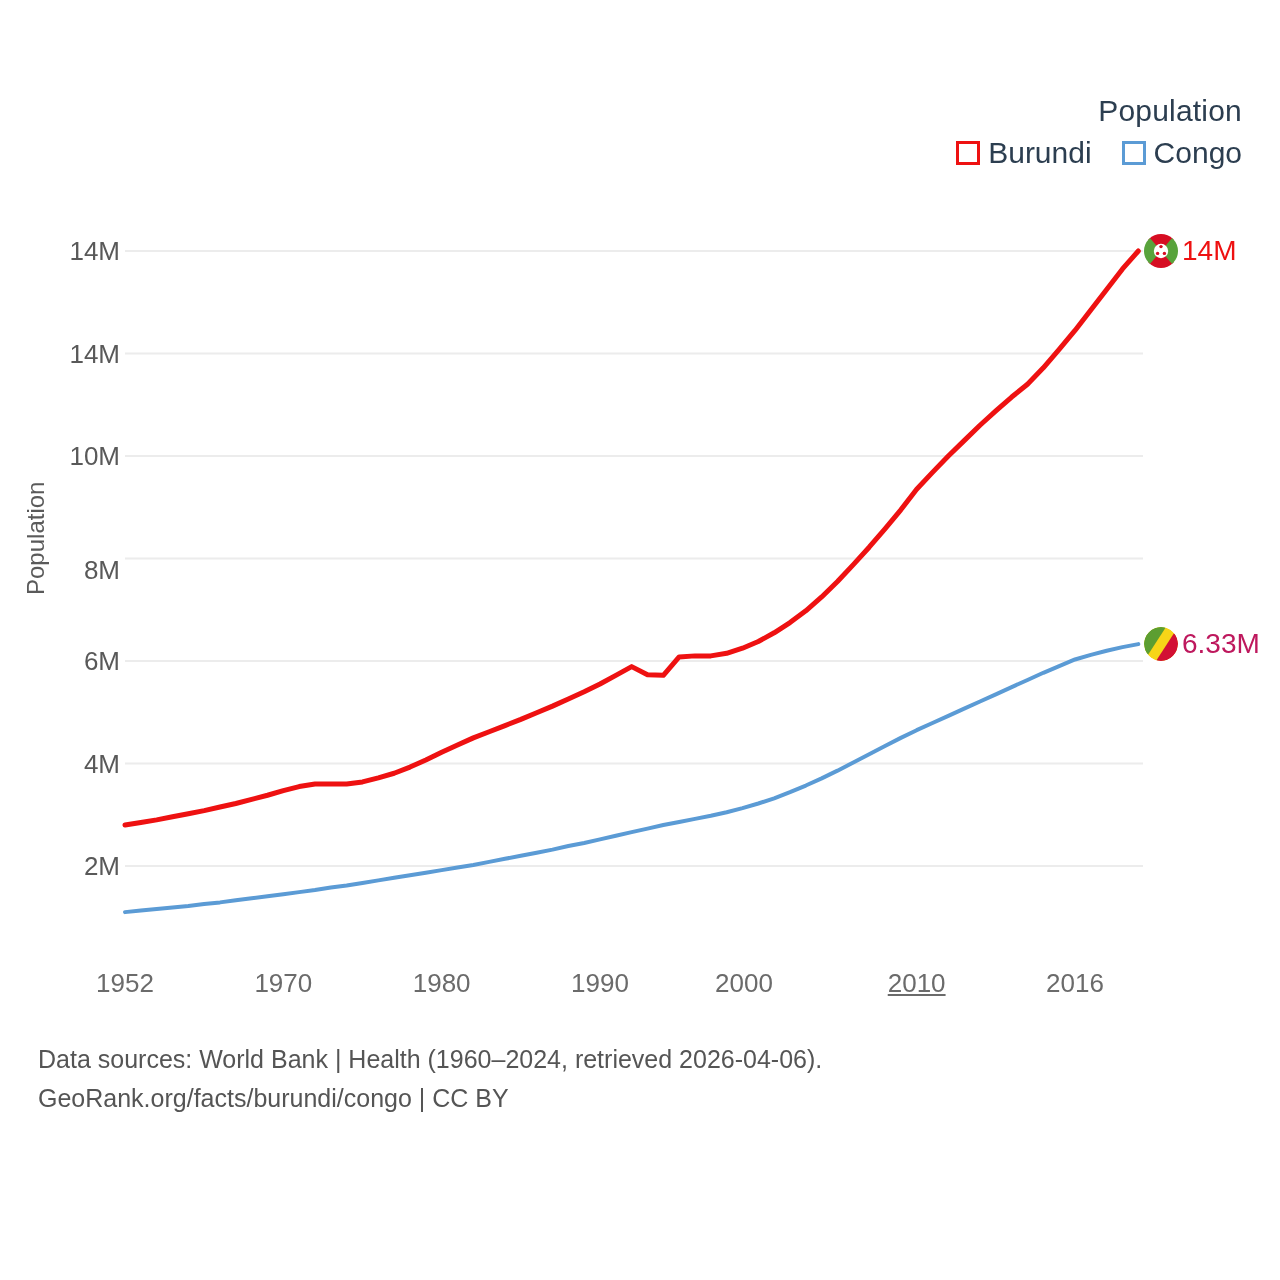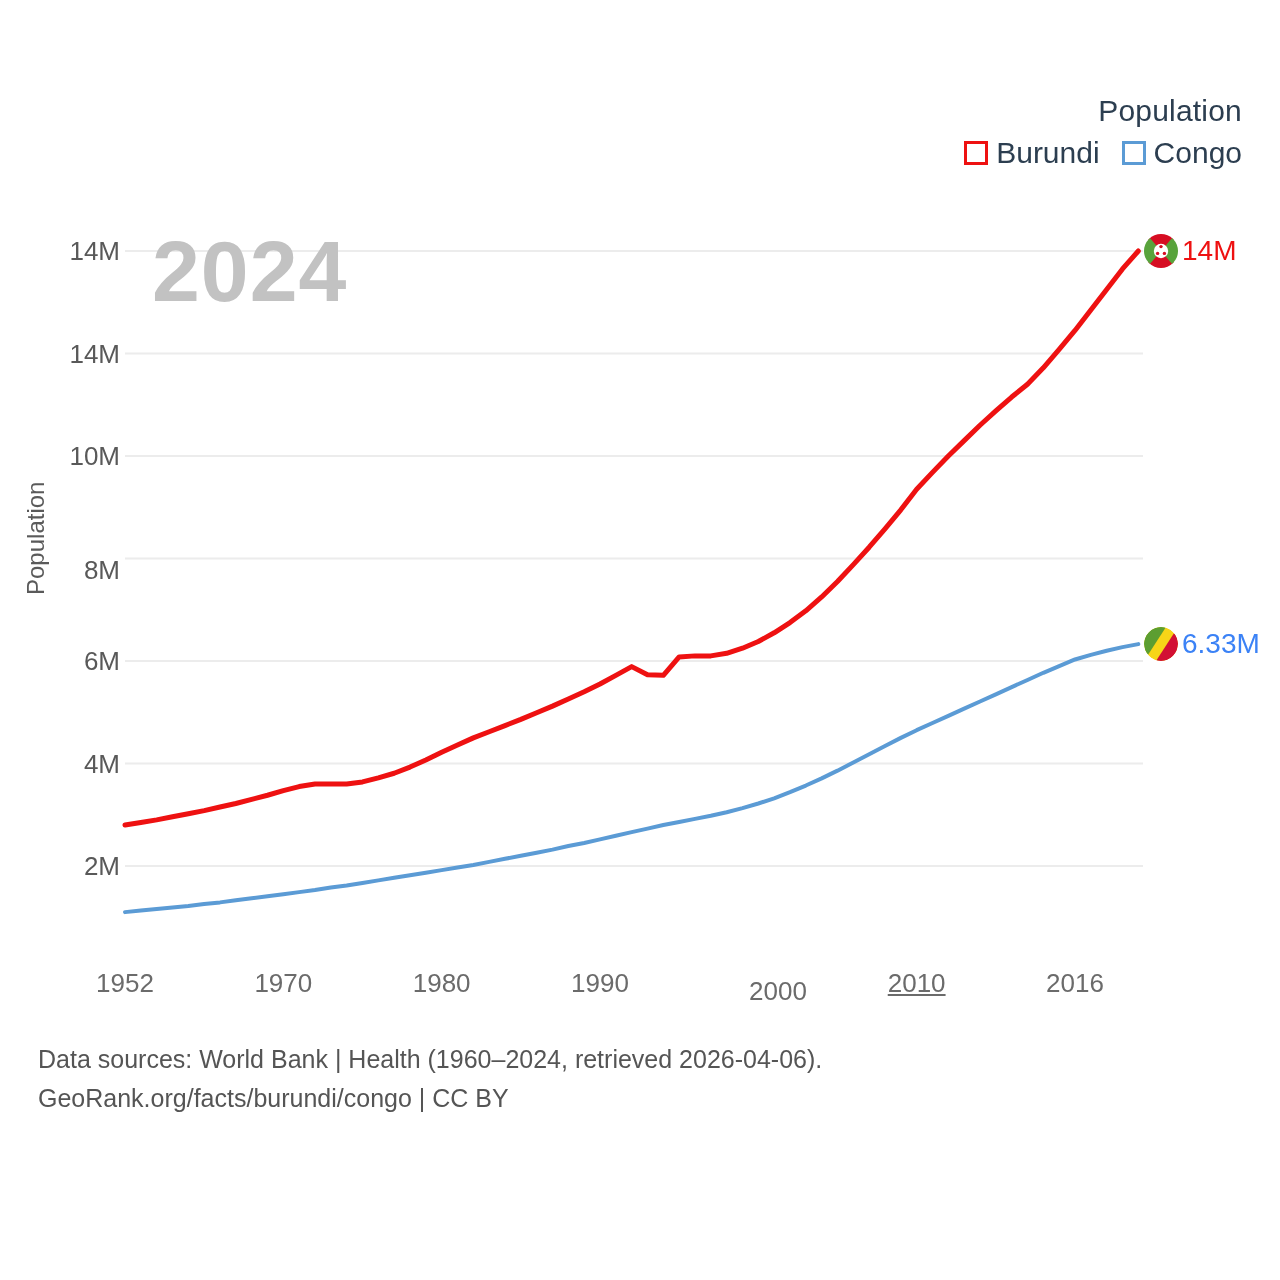"Burundi" .legend-item { margin-left: none -> 8px }
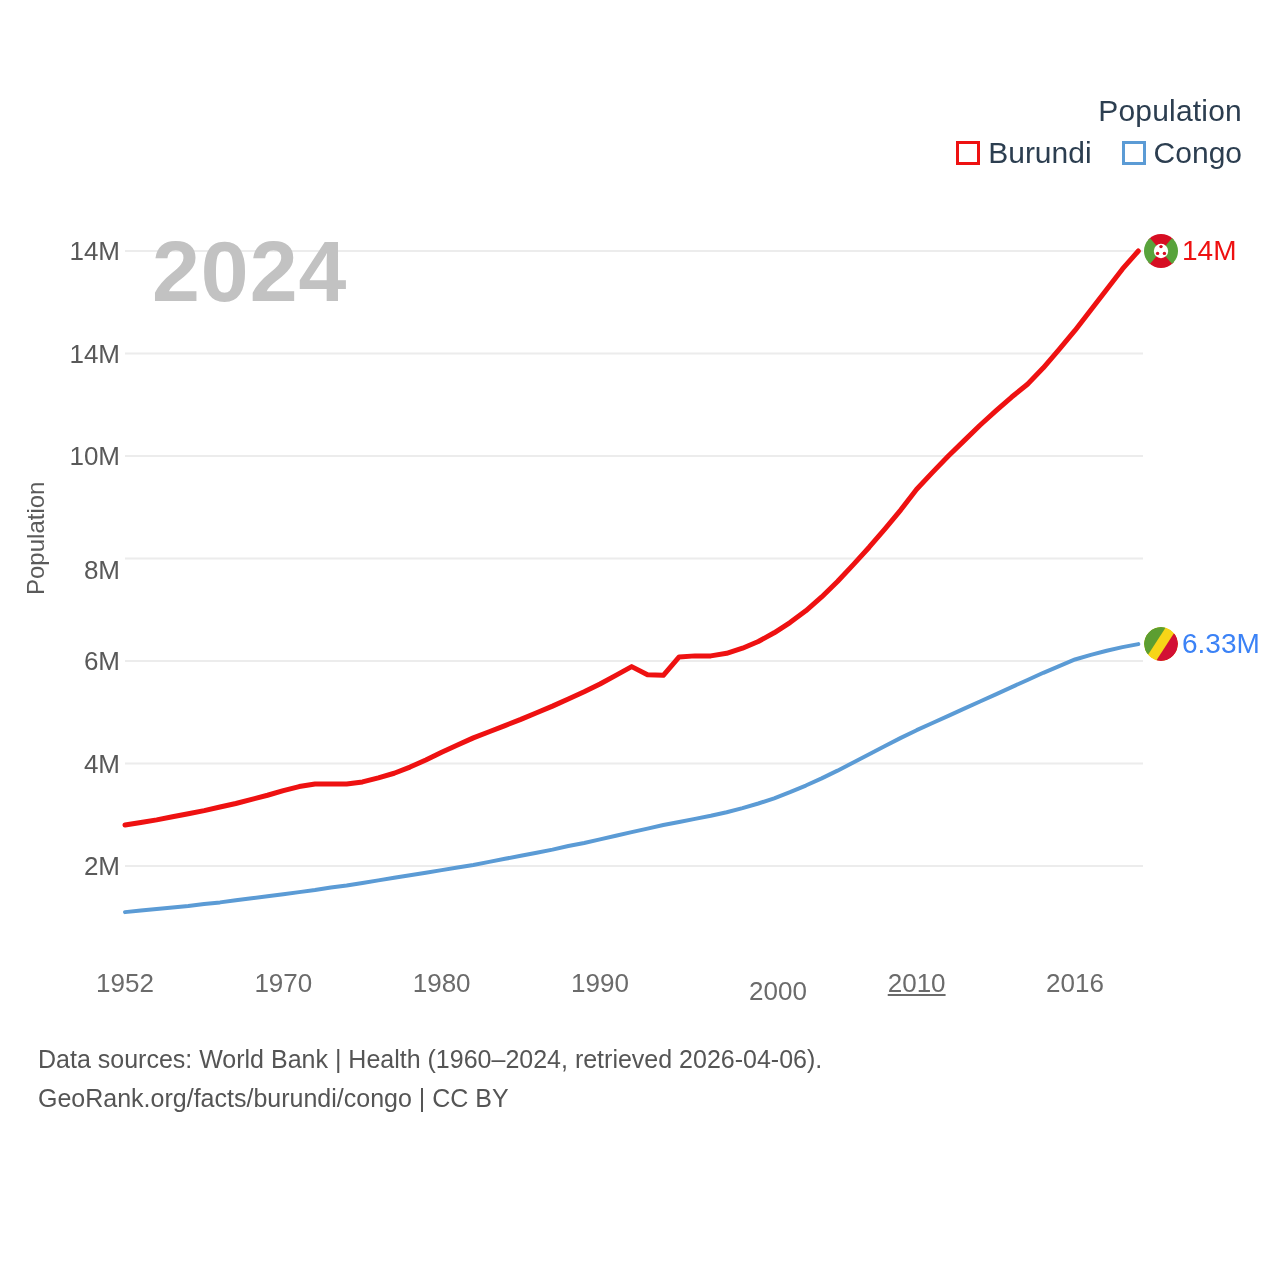"2024" div.watermark { html: <div>2024</div> -> none }
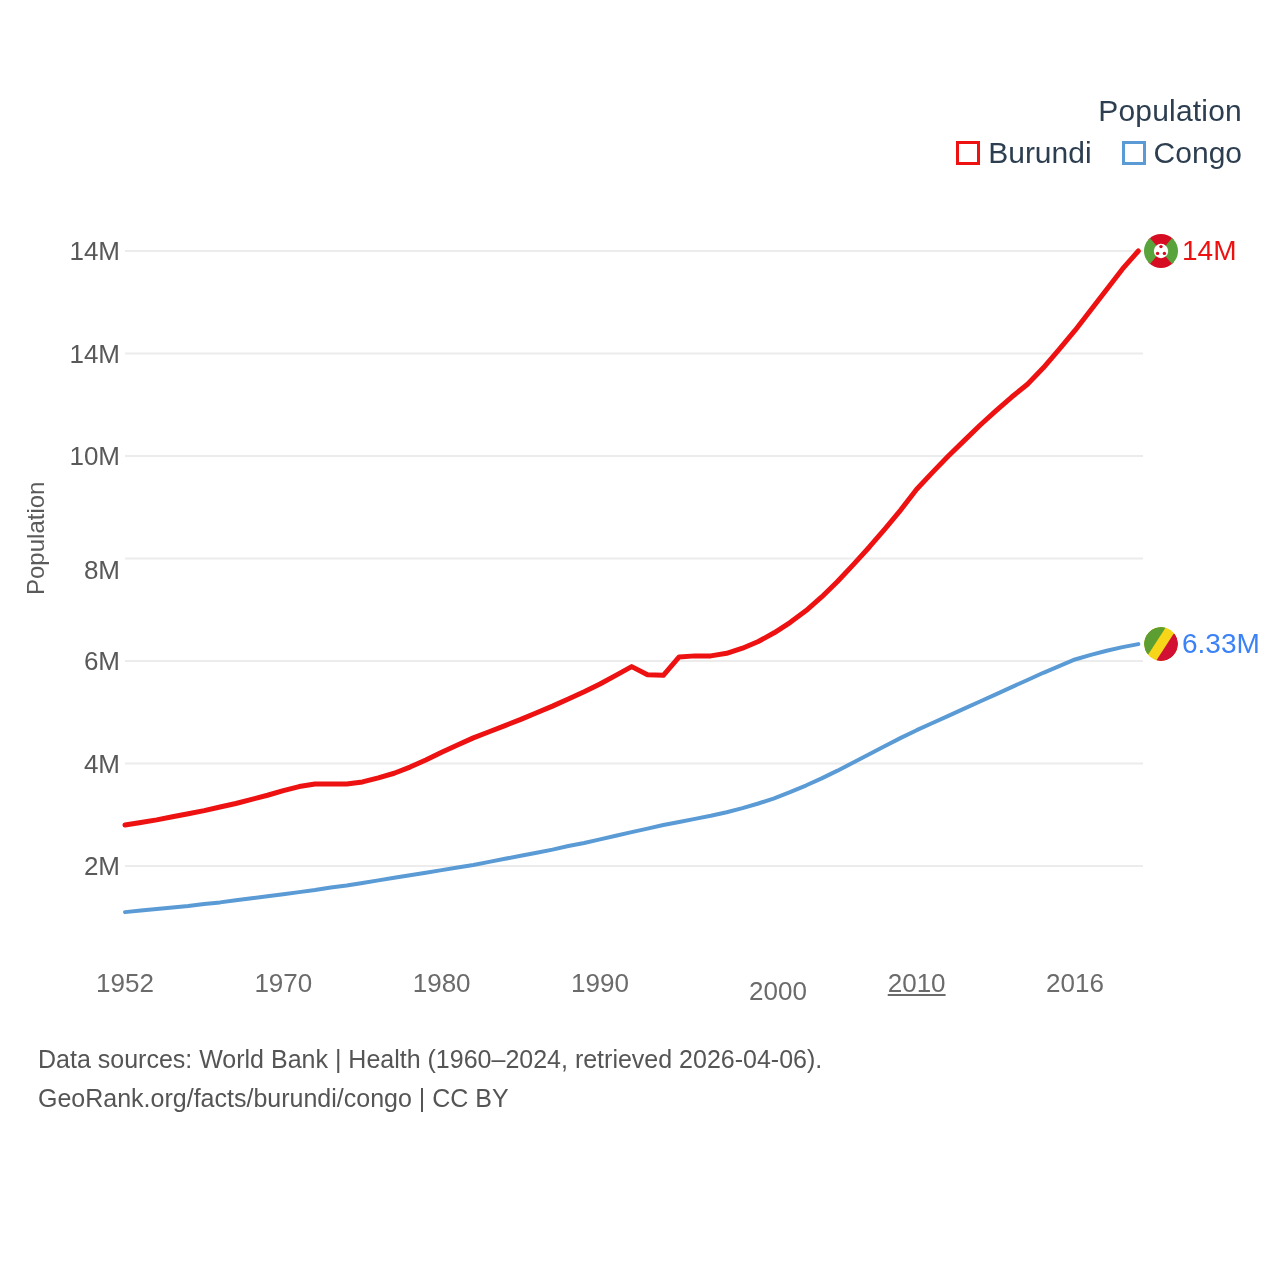"6.33M" span.end-value { color: #3b82f6 -> #be185d }
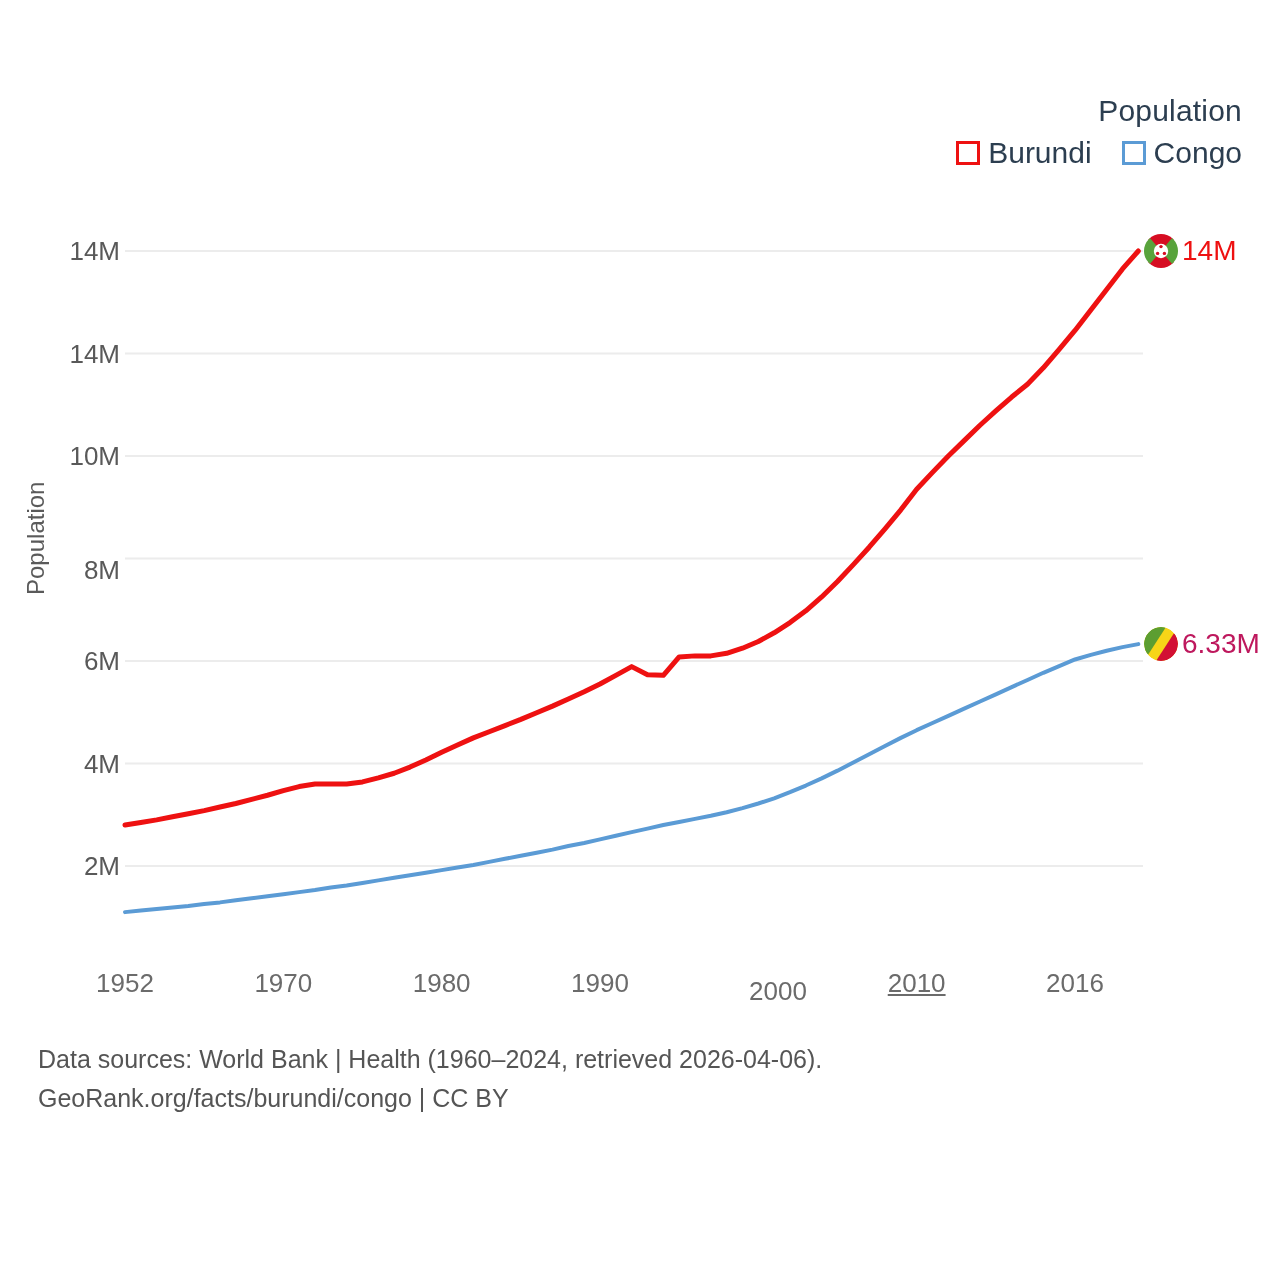"2000" div.xtick-label { left: 778px -> 744px; margin-top: 8px -> none }
